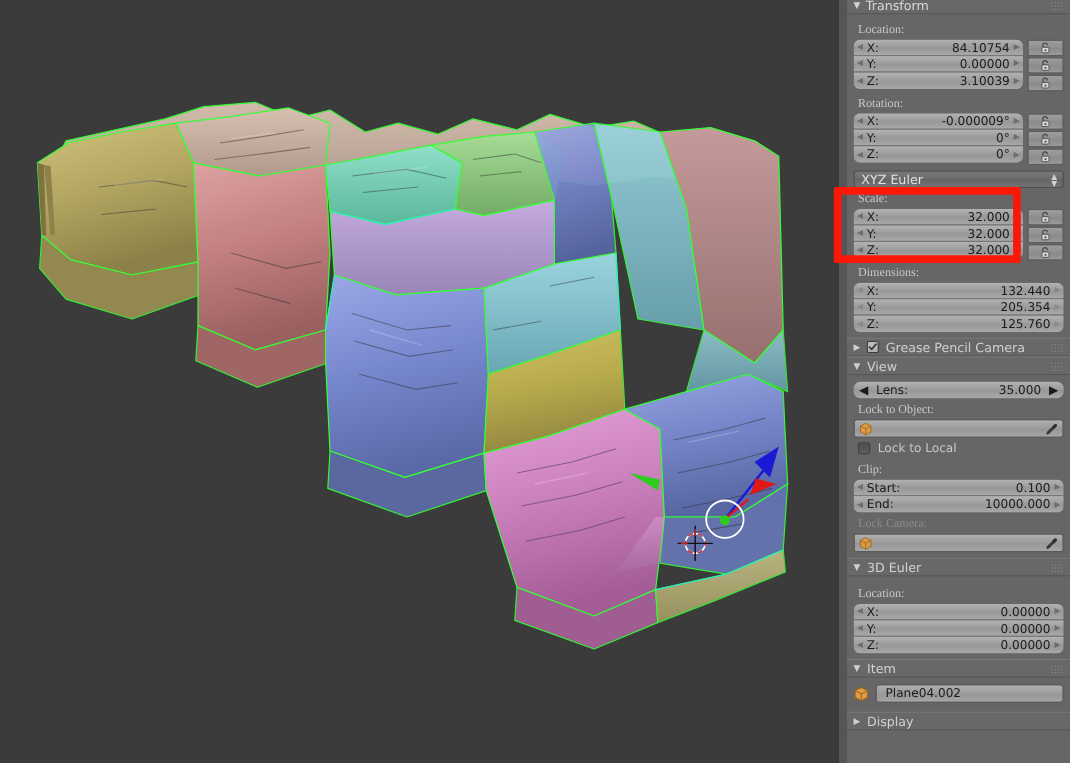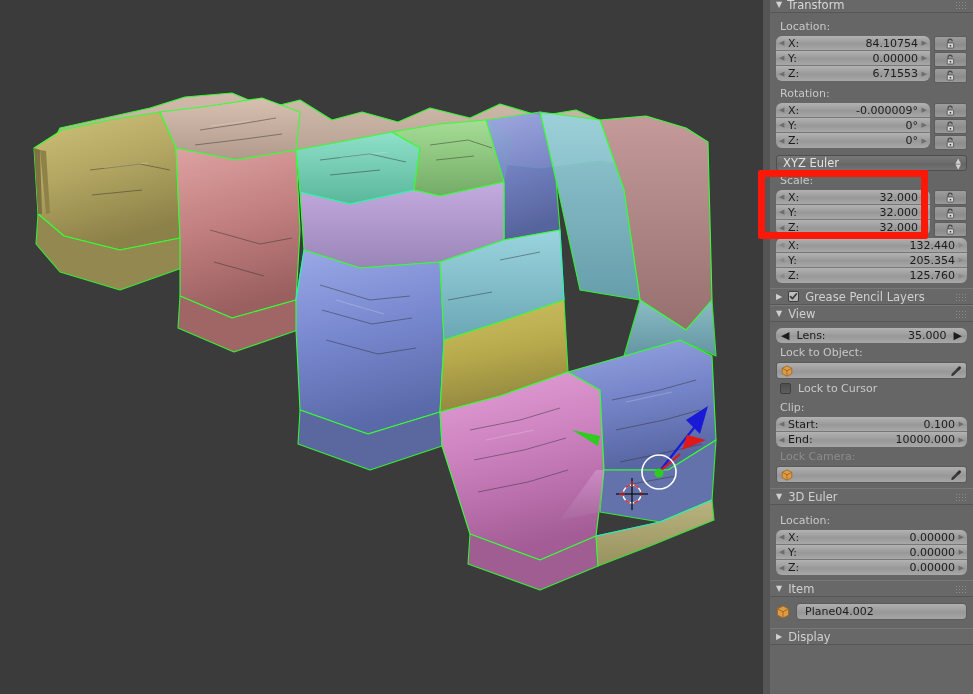"Location:" .label { font-family: none -> Liberation Serif, serif }
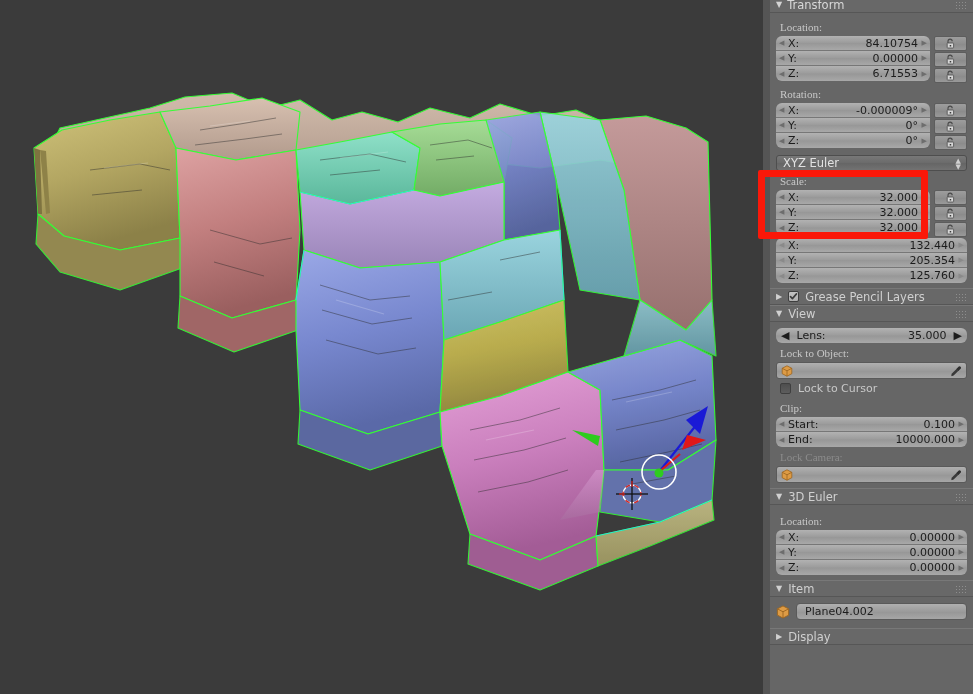"6.71553" span.fval { text: 6.71553 -> 3.10039 }
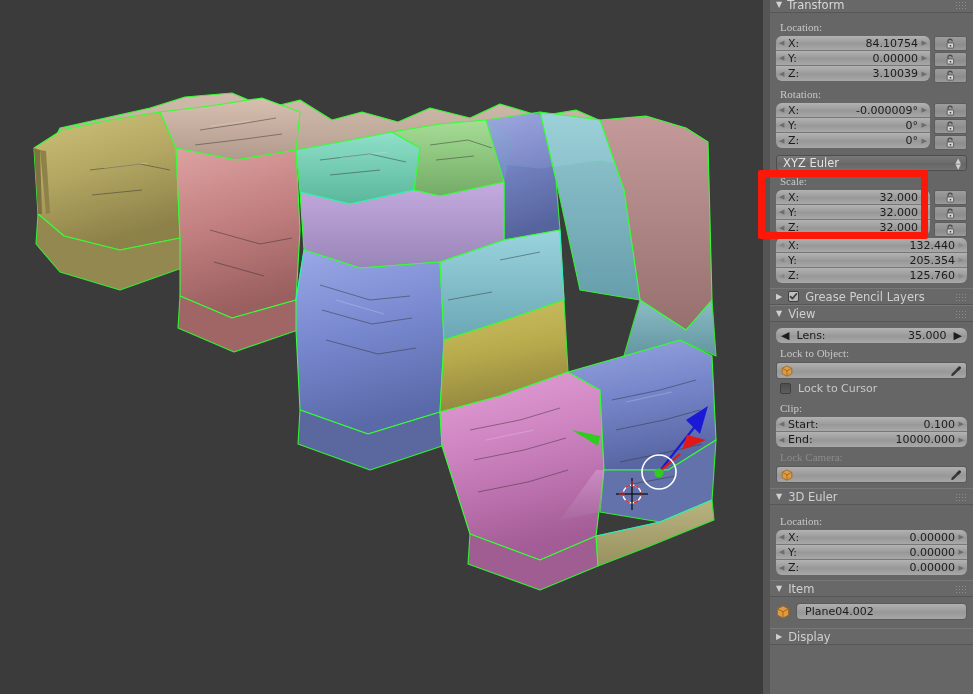"Dimensions:" div.label { html: none -> <div>Dimensions:</div> }
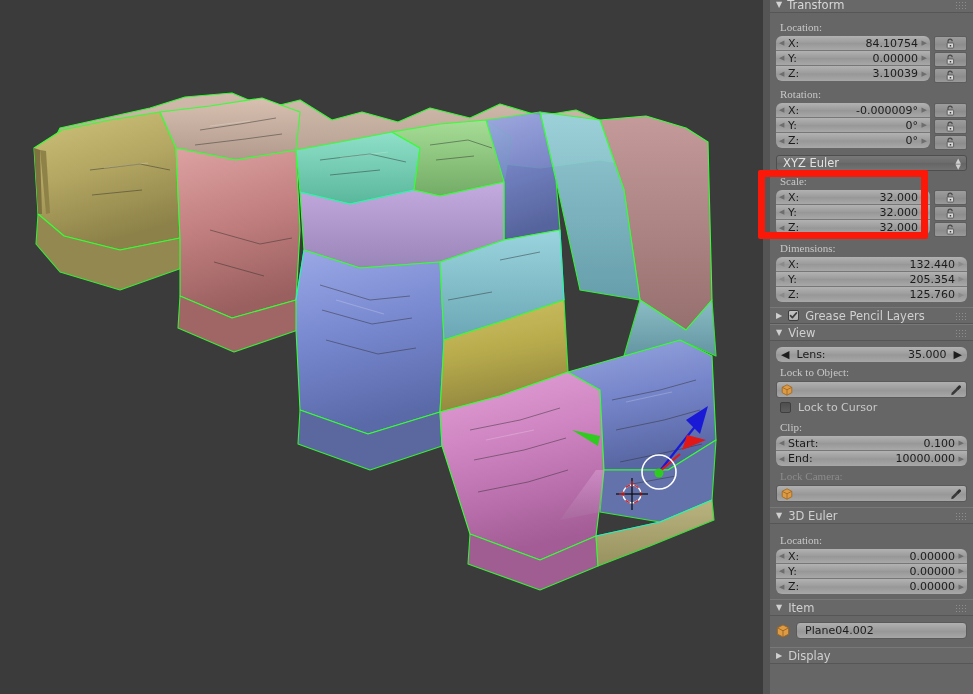"Grease Pencil Layers" span { text: Layers -> Camera }
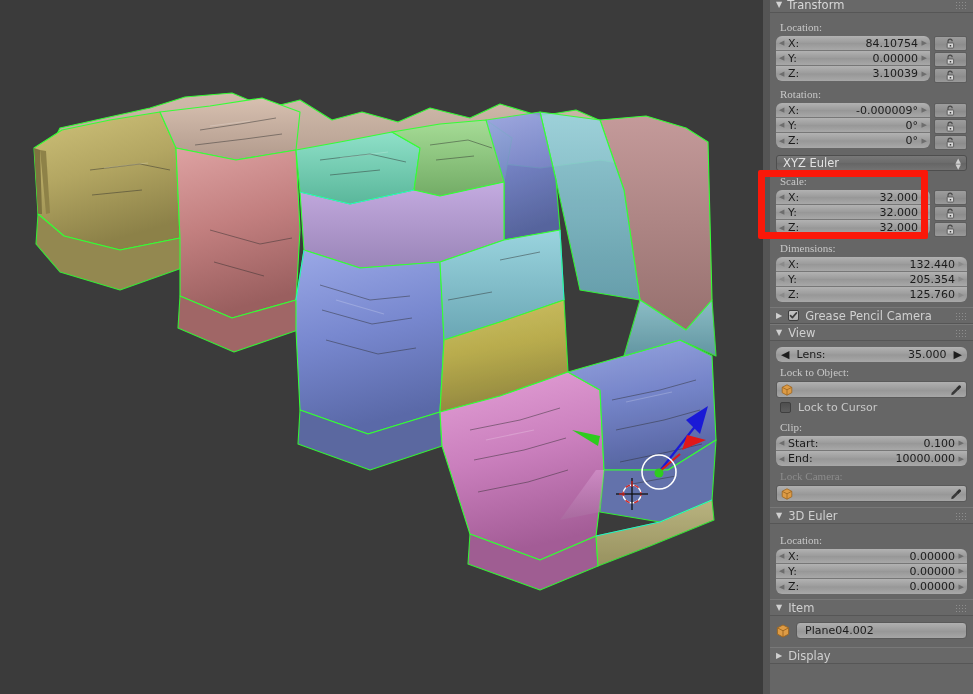"Lock to Cursor" span.ctext { text: Cursor -> Local }
